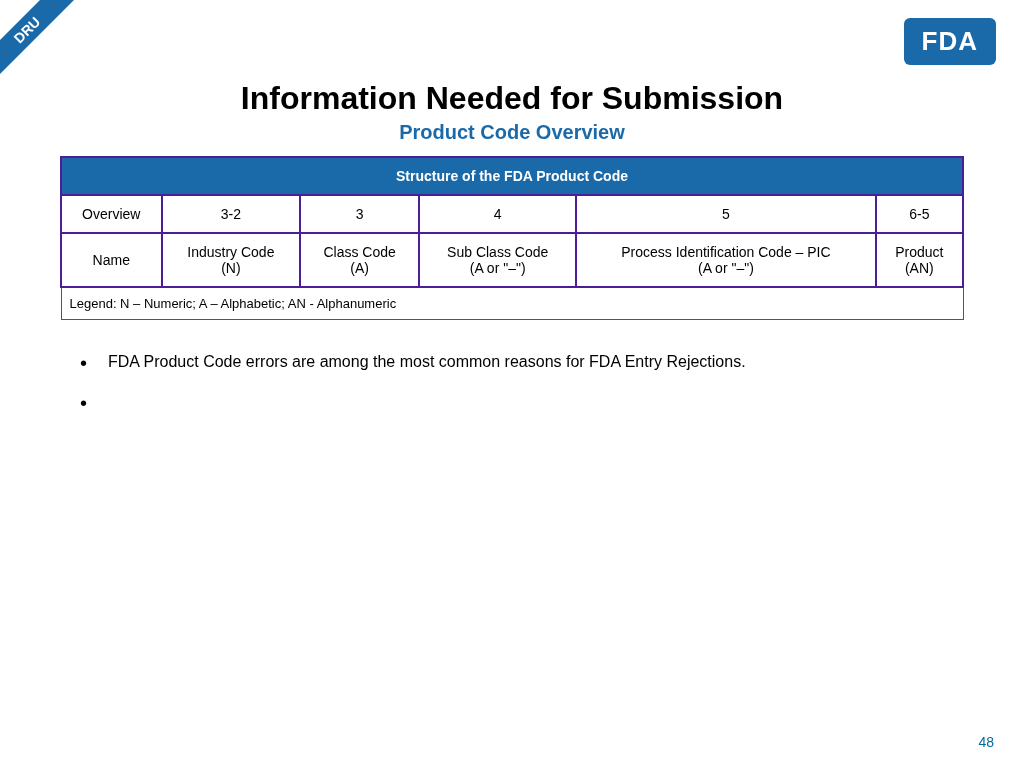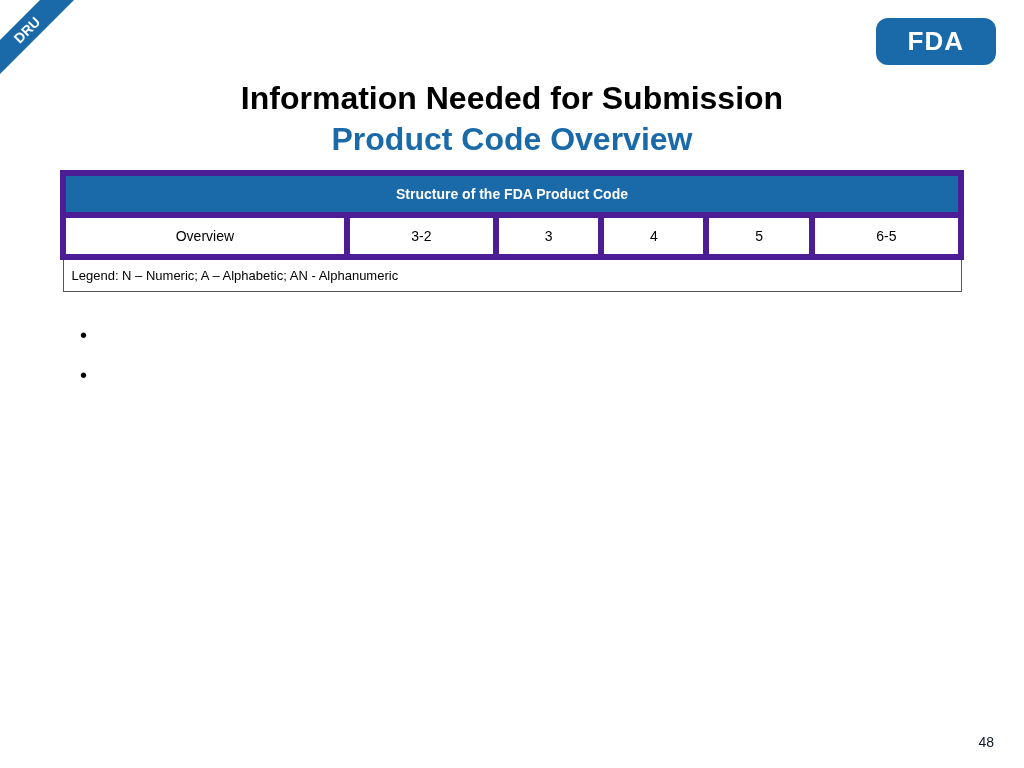"FDA" .fda-logo { border-radius: 12px -> 6px; padding: 8px 32px -> 8px 18px }
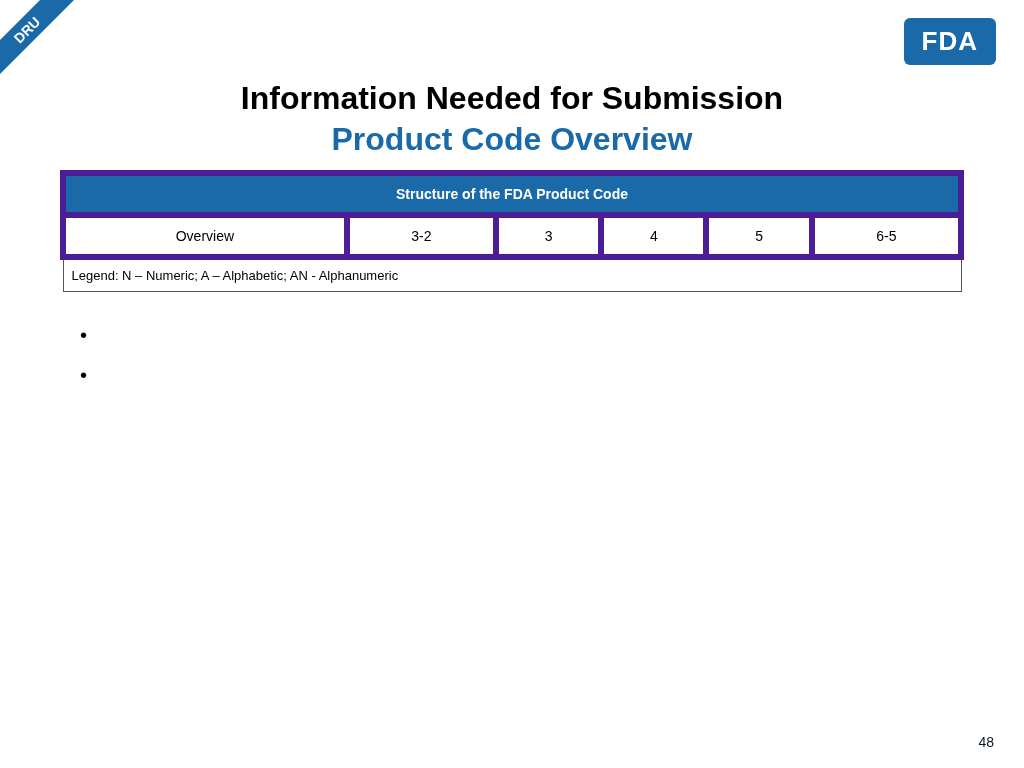"Product Code Overview" .title-sub { font-size: 32px -> 20px }
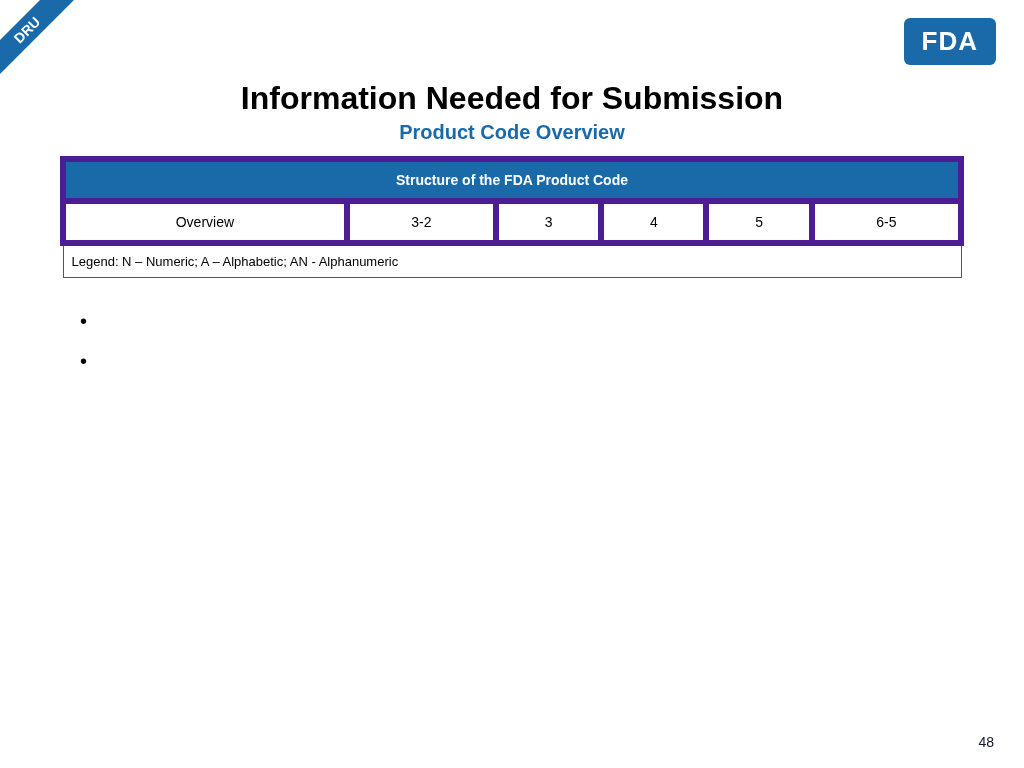"Structure of the FDA Product" .product-table td { border: 6px solid #4c1d95 -> 2px solid #4c1d95 }
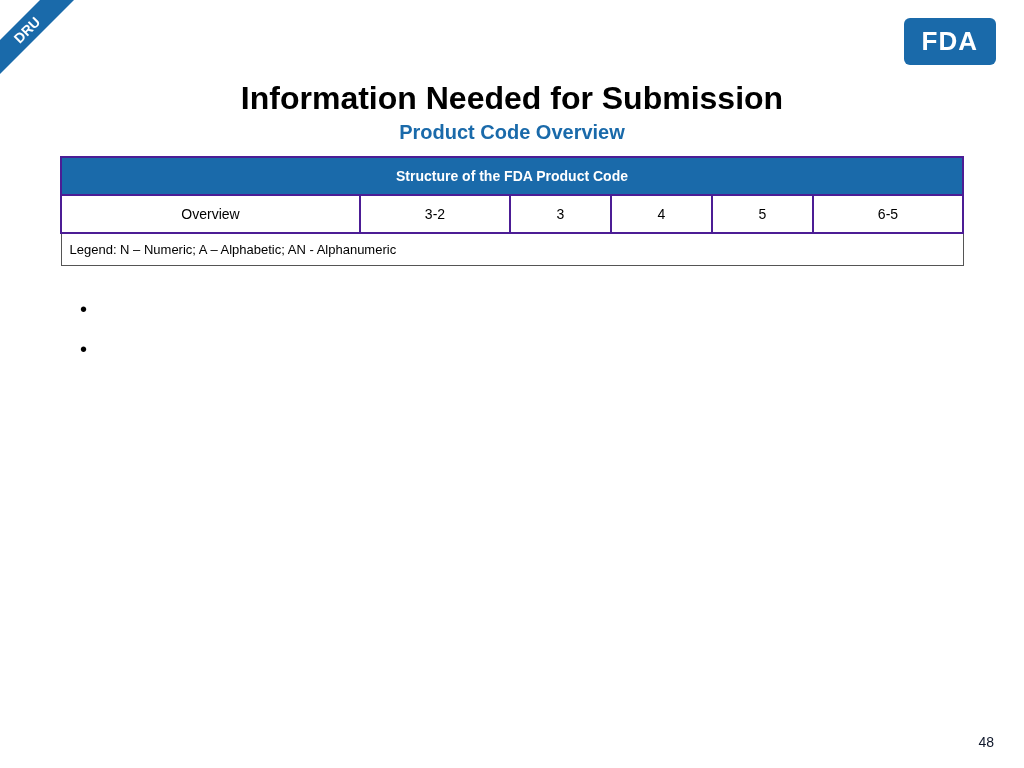"Name" tr { html: none -> <tr> <td>Name</td> <td>Industry Code<br>(N)</td> <td>Class Code<br>(A)</td> <td>Sub Class Code<br>(A or "–")</td> <td>Process Identification Code – PIC<br>(A or "–")</td> <td>Product<br>(AN)</td> </tr> }
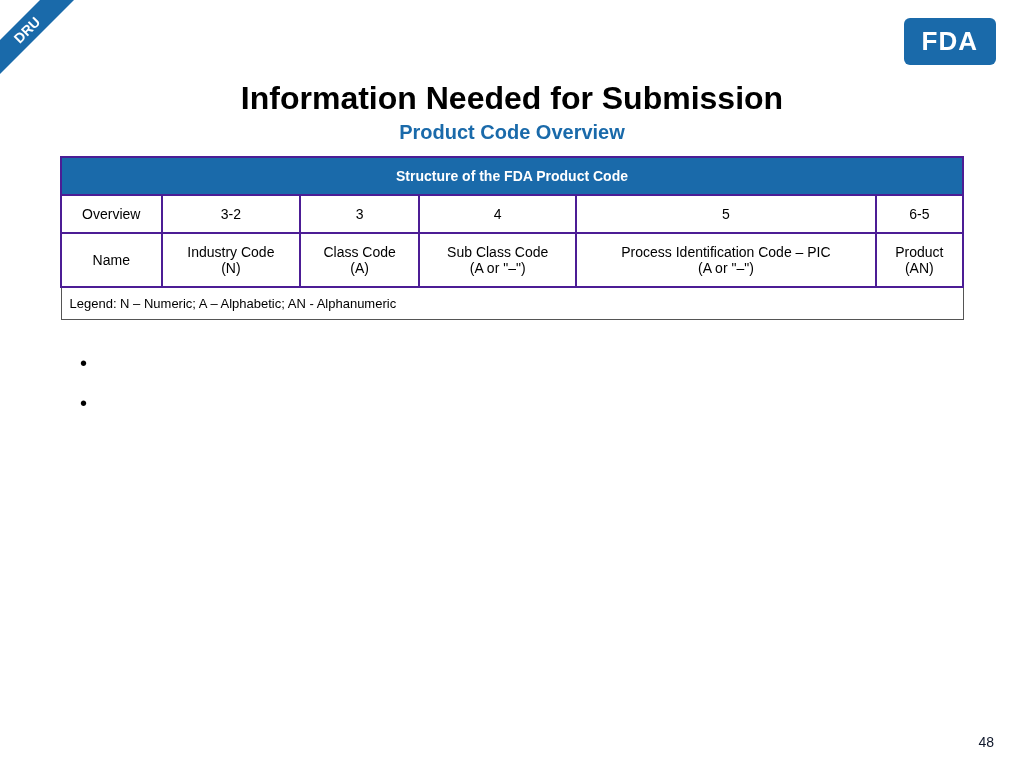"FDA Product Code errors are" span.bullet-text { html: none -> <span>FDA Product Code errors are among the most common reasons for FDA Entry Rejections.</span> }
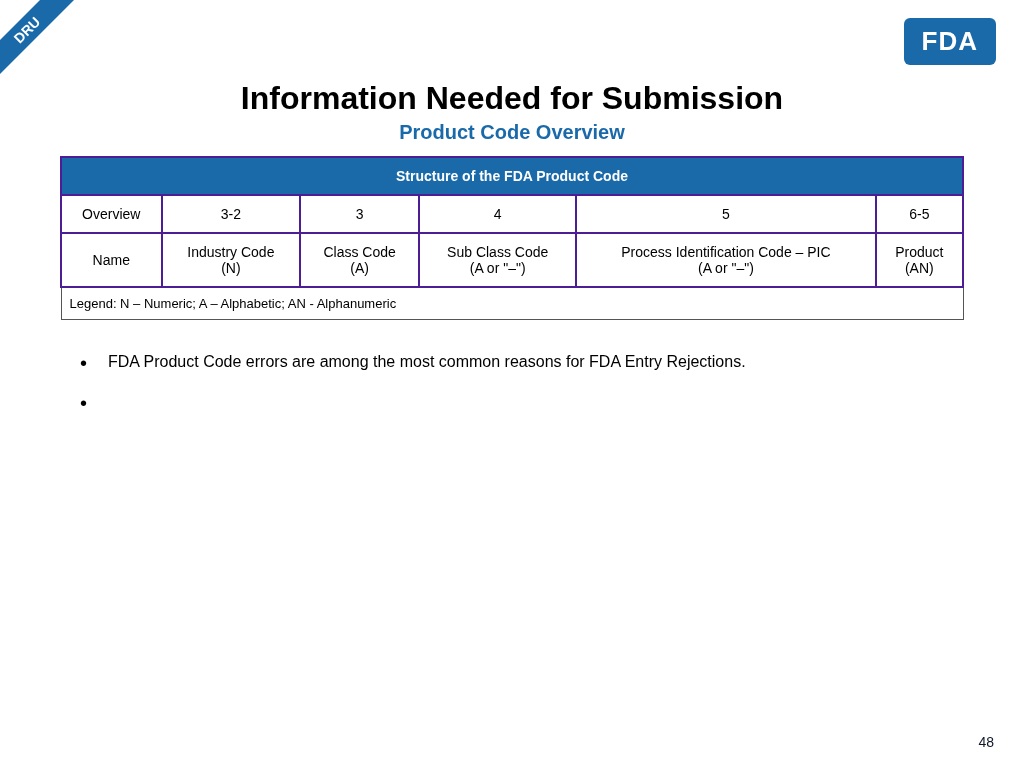"48" .page-number { color: #0f172a -> #0369a1 }
